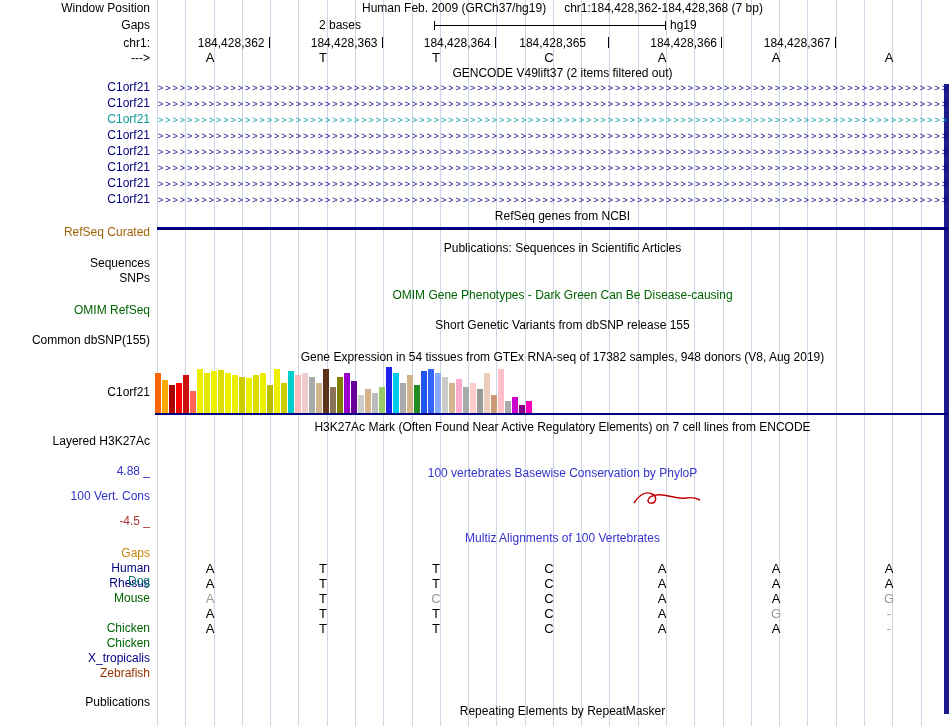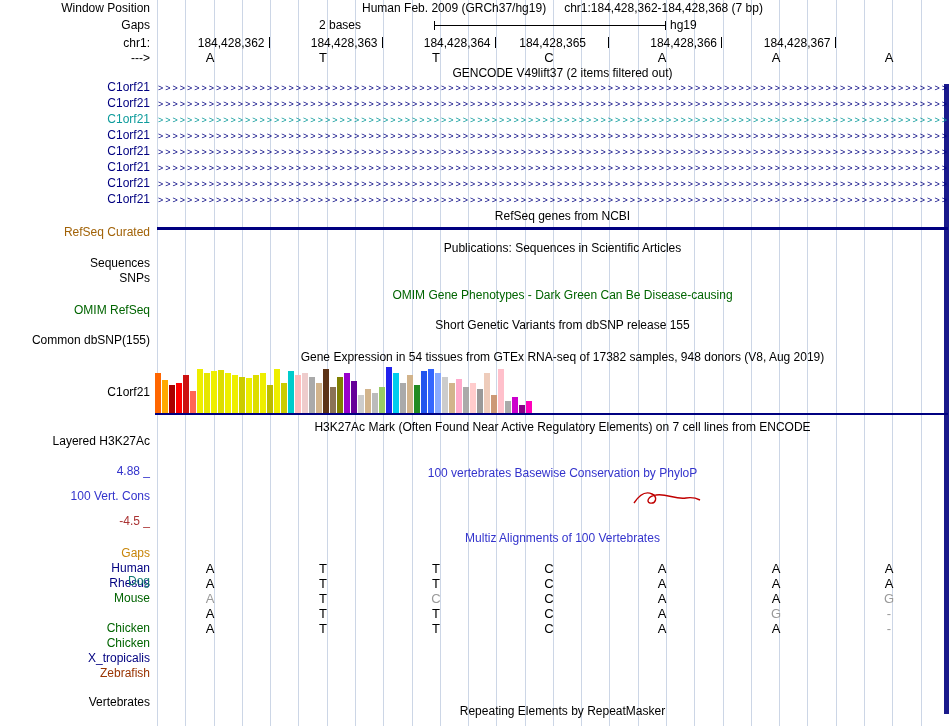"Vertebrates" div.left-label { text: Vertebrates -> Publications }
